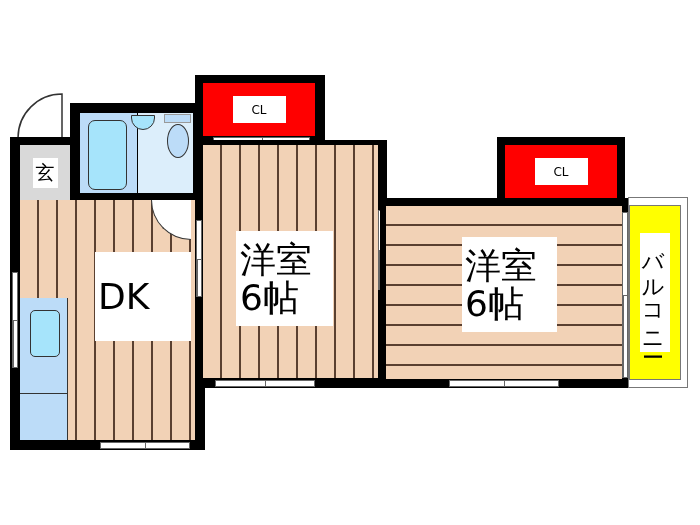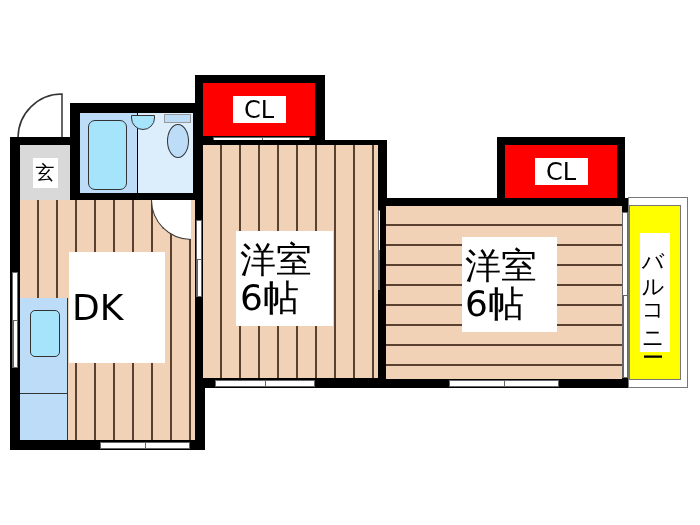"CL" .cl-label { font-size: 24px -> 12px }
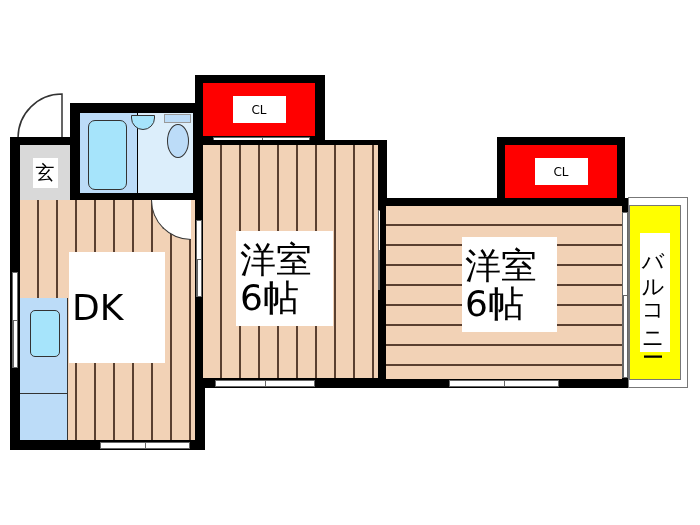"DK" div.abs { height: 111px -> 89px; left: 69px -> 95px }
